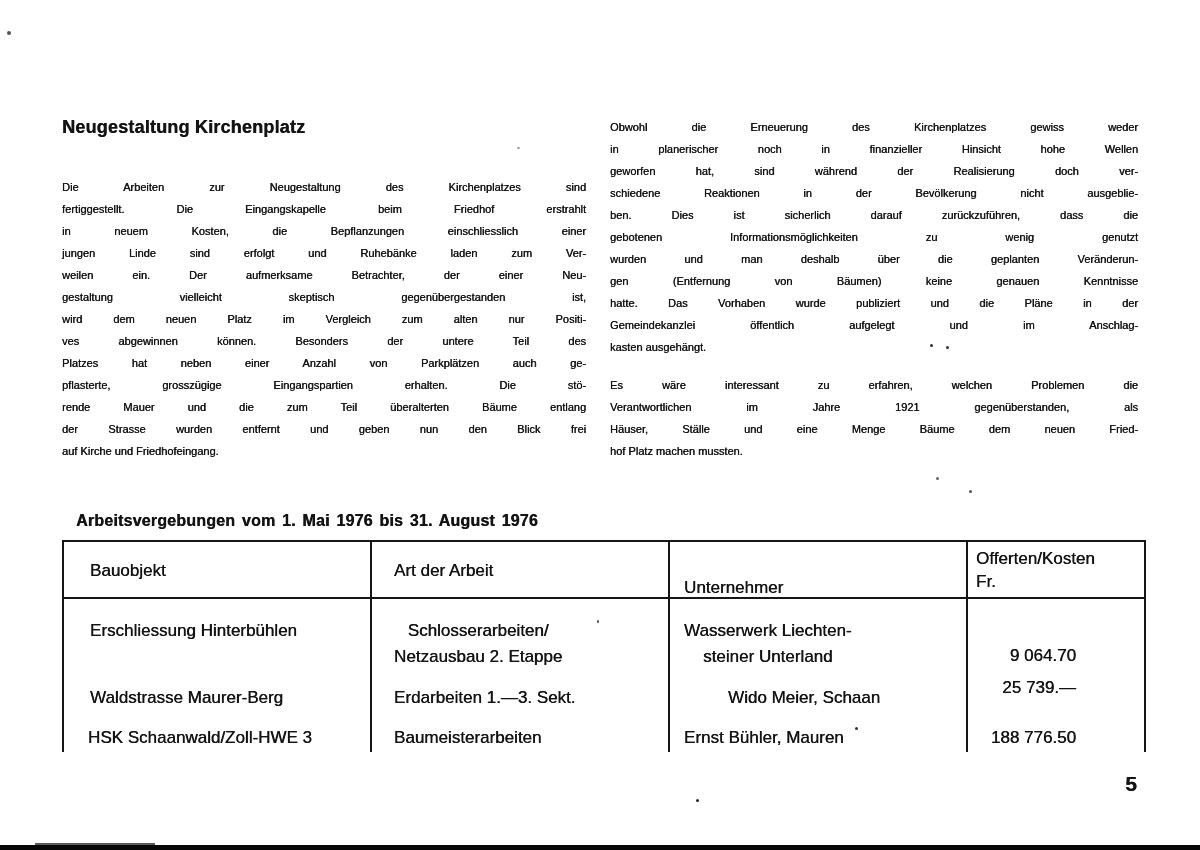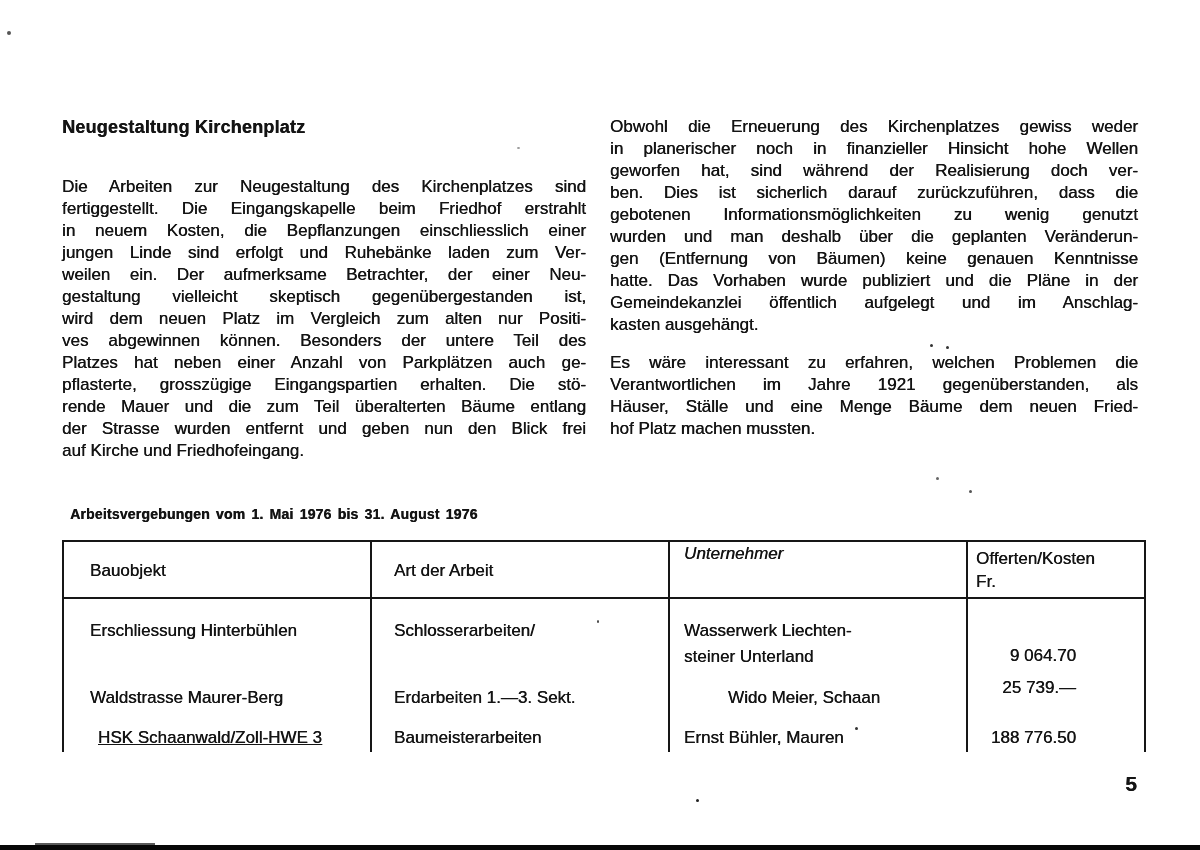"Obwohl die Erneuerung des Kirchenplatzes" .jl { font-size: 17px -> 11px }
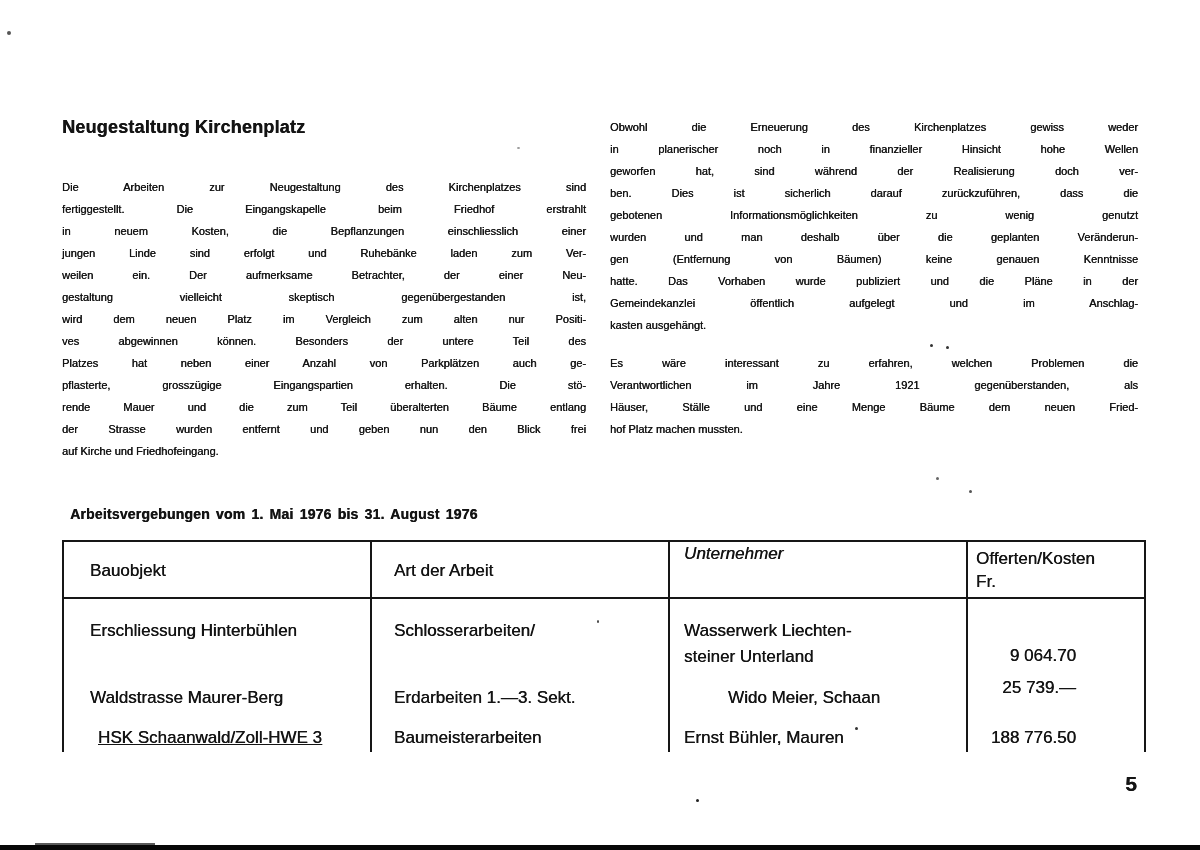"schiedene Reaktionen in der Bevölkerung" div.jl { html: none -> <div>schiedene Reaktionen in der Bevölkerung nicht ausgeblie-</div> }
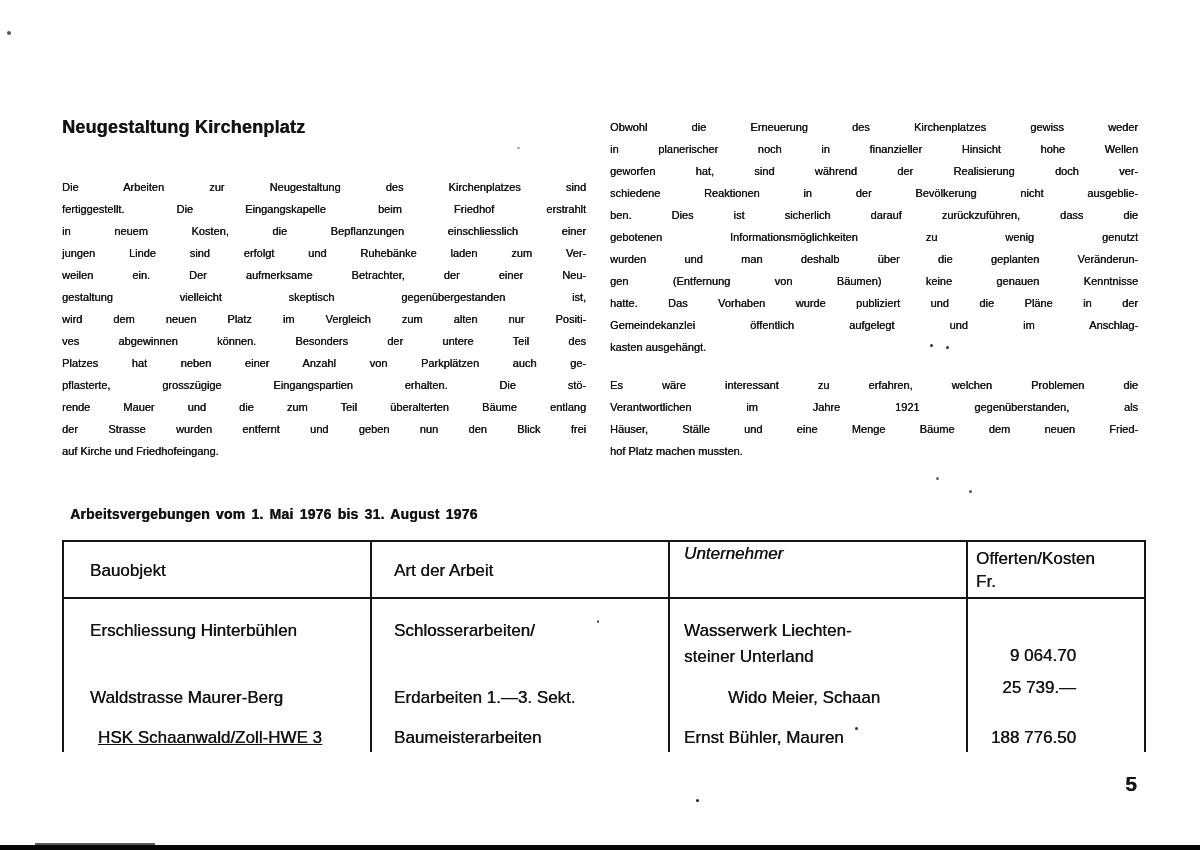"Arbeitsvergebungen vom 1. Mai 1976" .section-heading { font-size: 14px -> 16px; margin: 8px -> 14px }
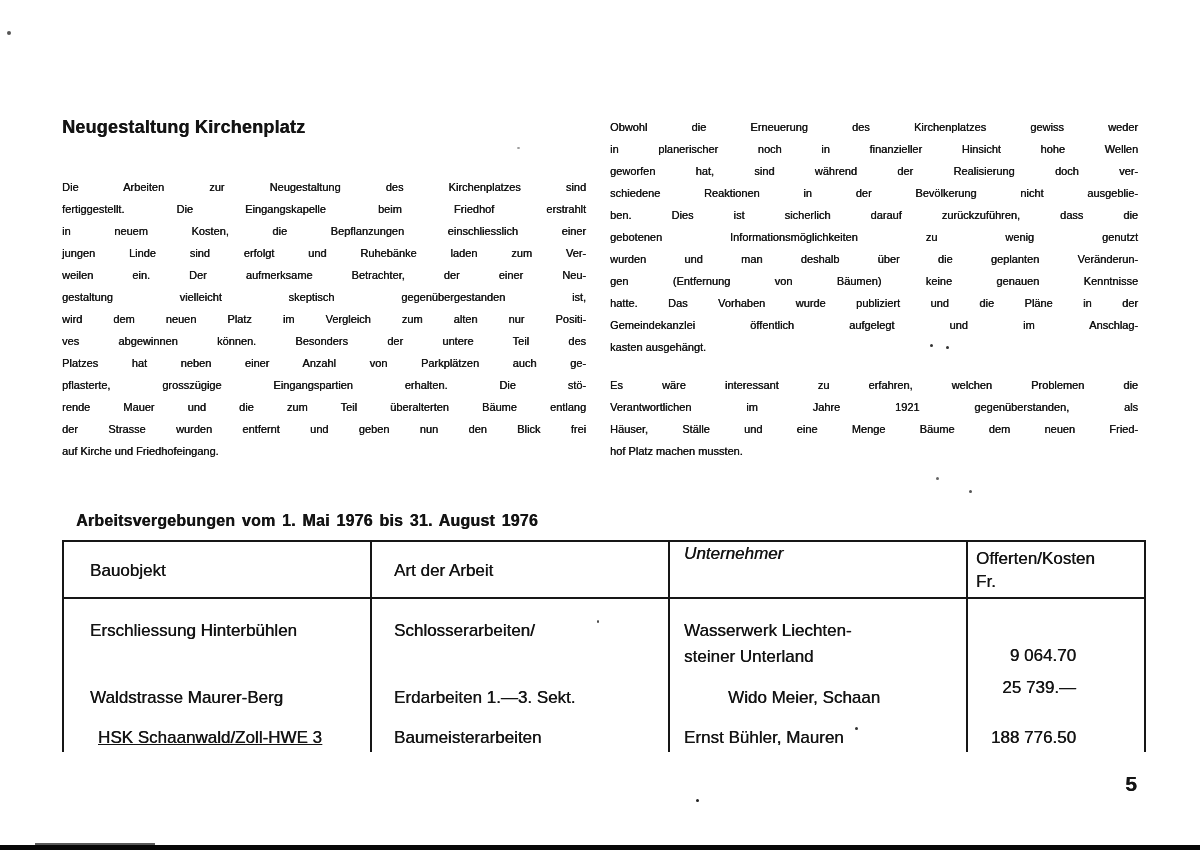"Unternehmer" div.thcell { font-style: italic -> none; top: 2px -> 36px }
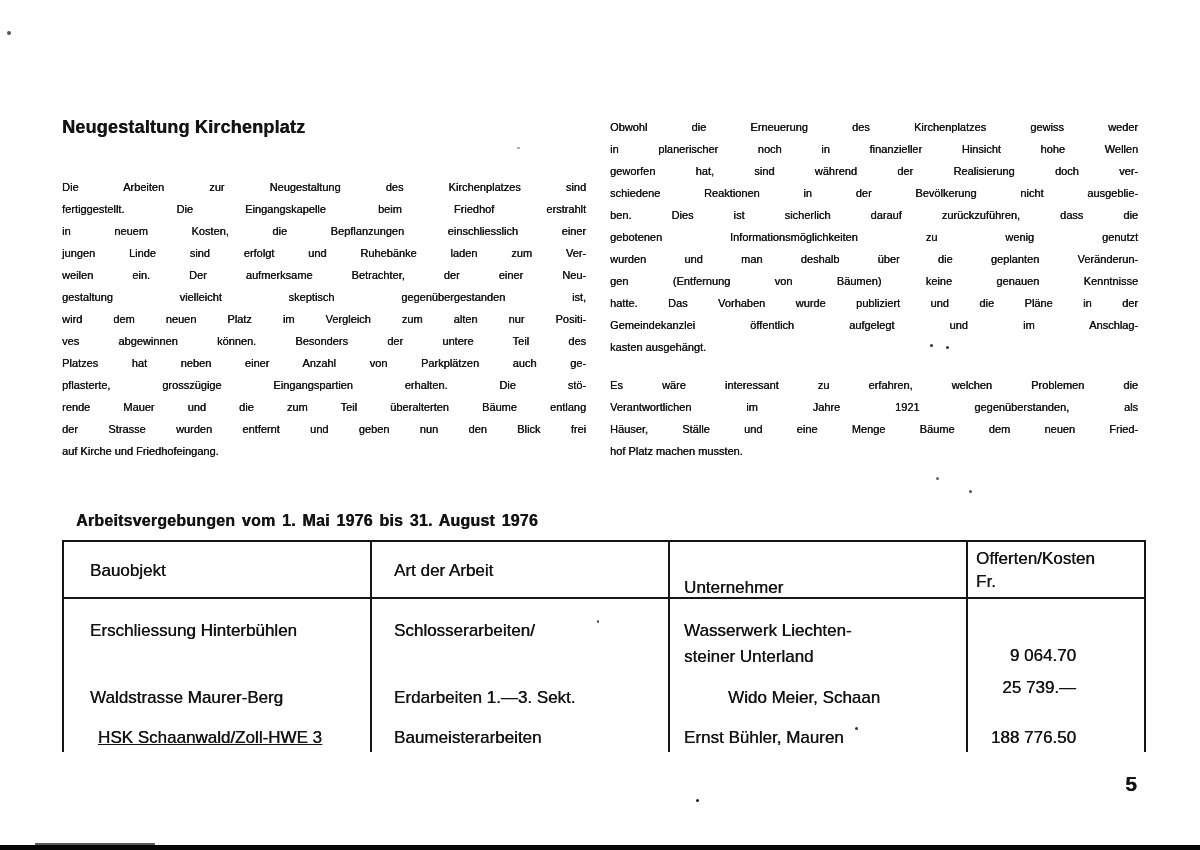"Erschliessung Hinterbühlen" .tcell { text-align: none -> center }
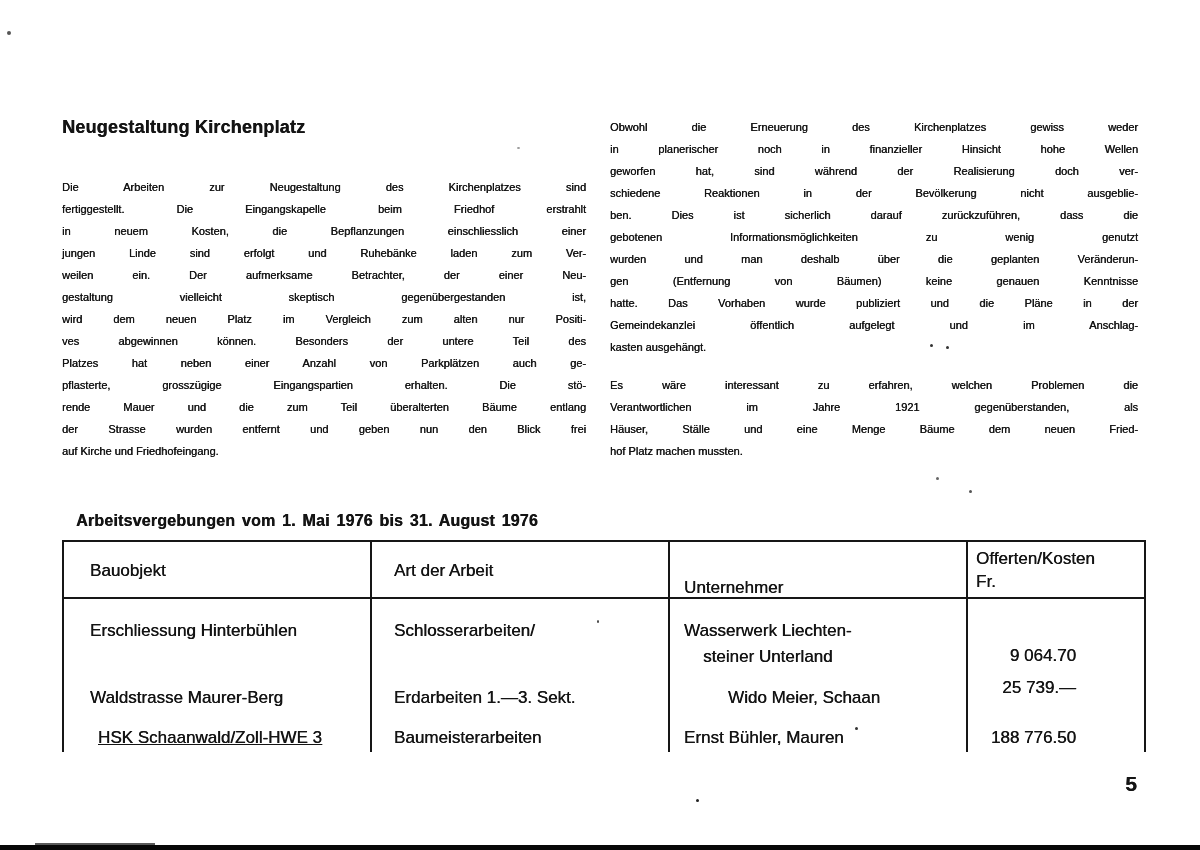"Netzausbau 2. Etappe" div { html: none -> <div>Netzausbau 2. Etappe</div> }
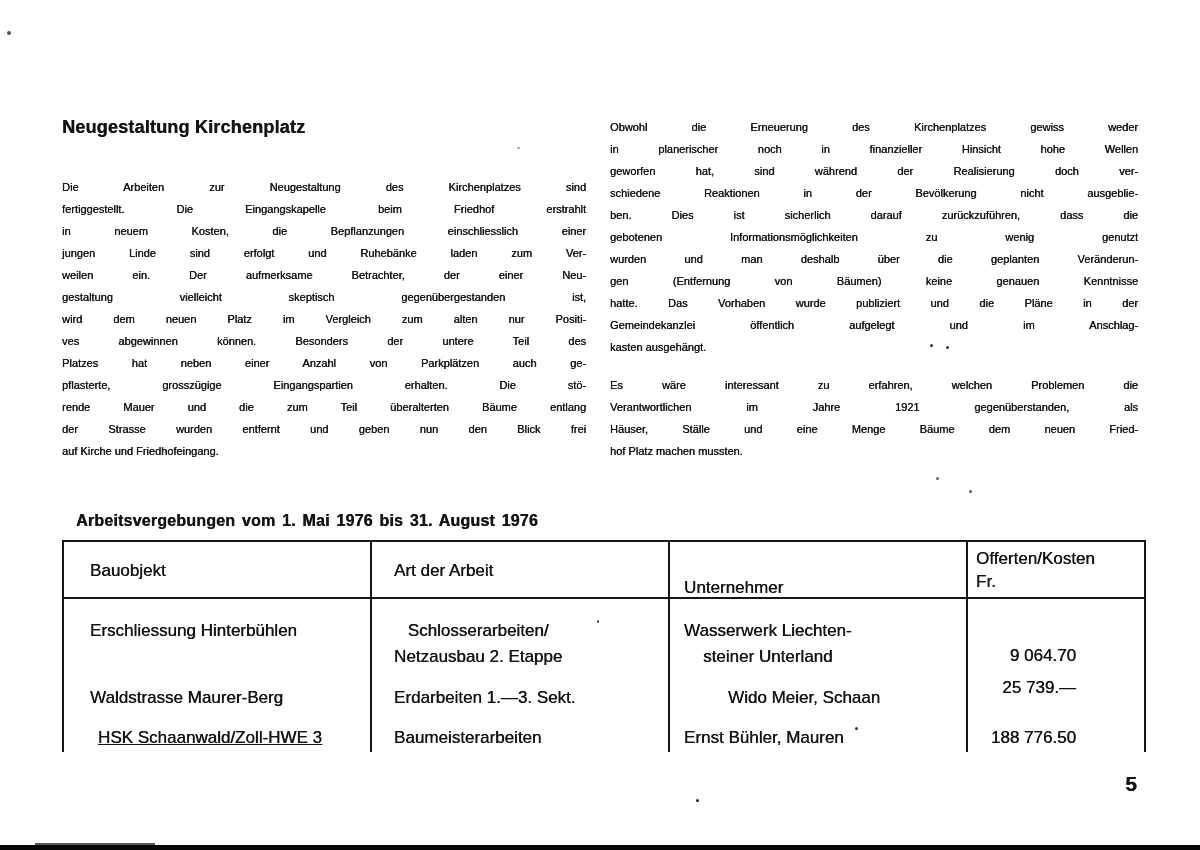"HSK Schaanwald/Zoll-HWE 3" div.tcell { left: 36px -> 26px; text-decoration: underline -> none }
